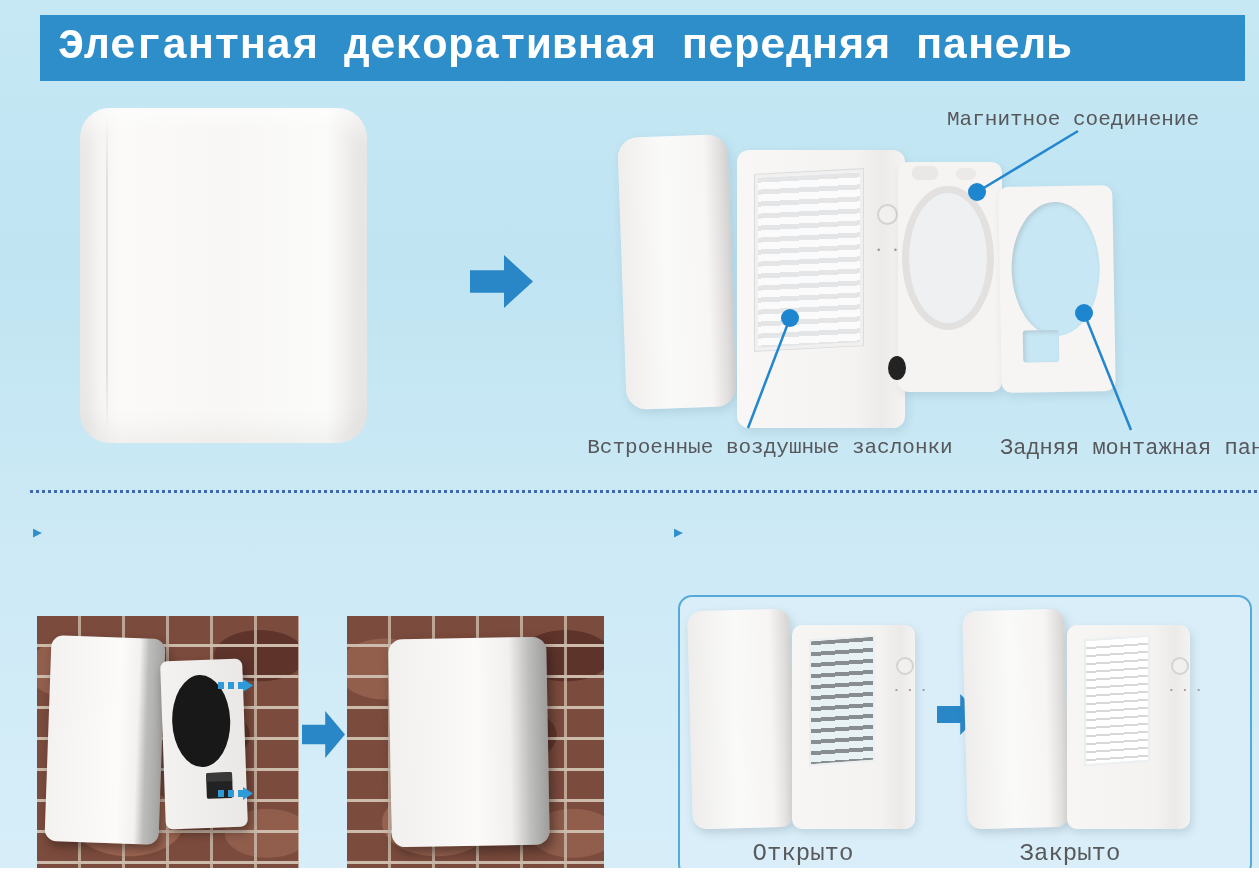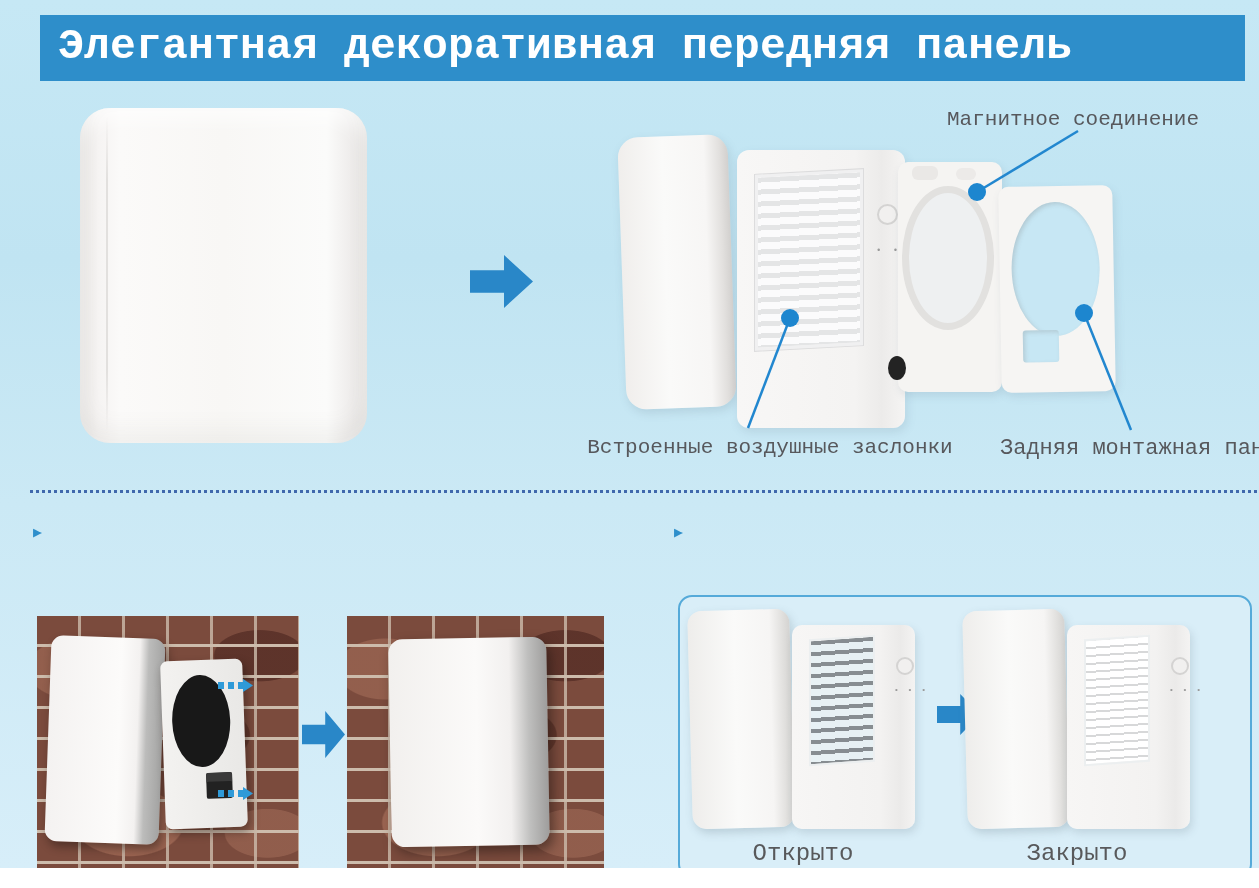"Закрыто" .label-closed { left: 312px -> 305px }
